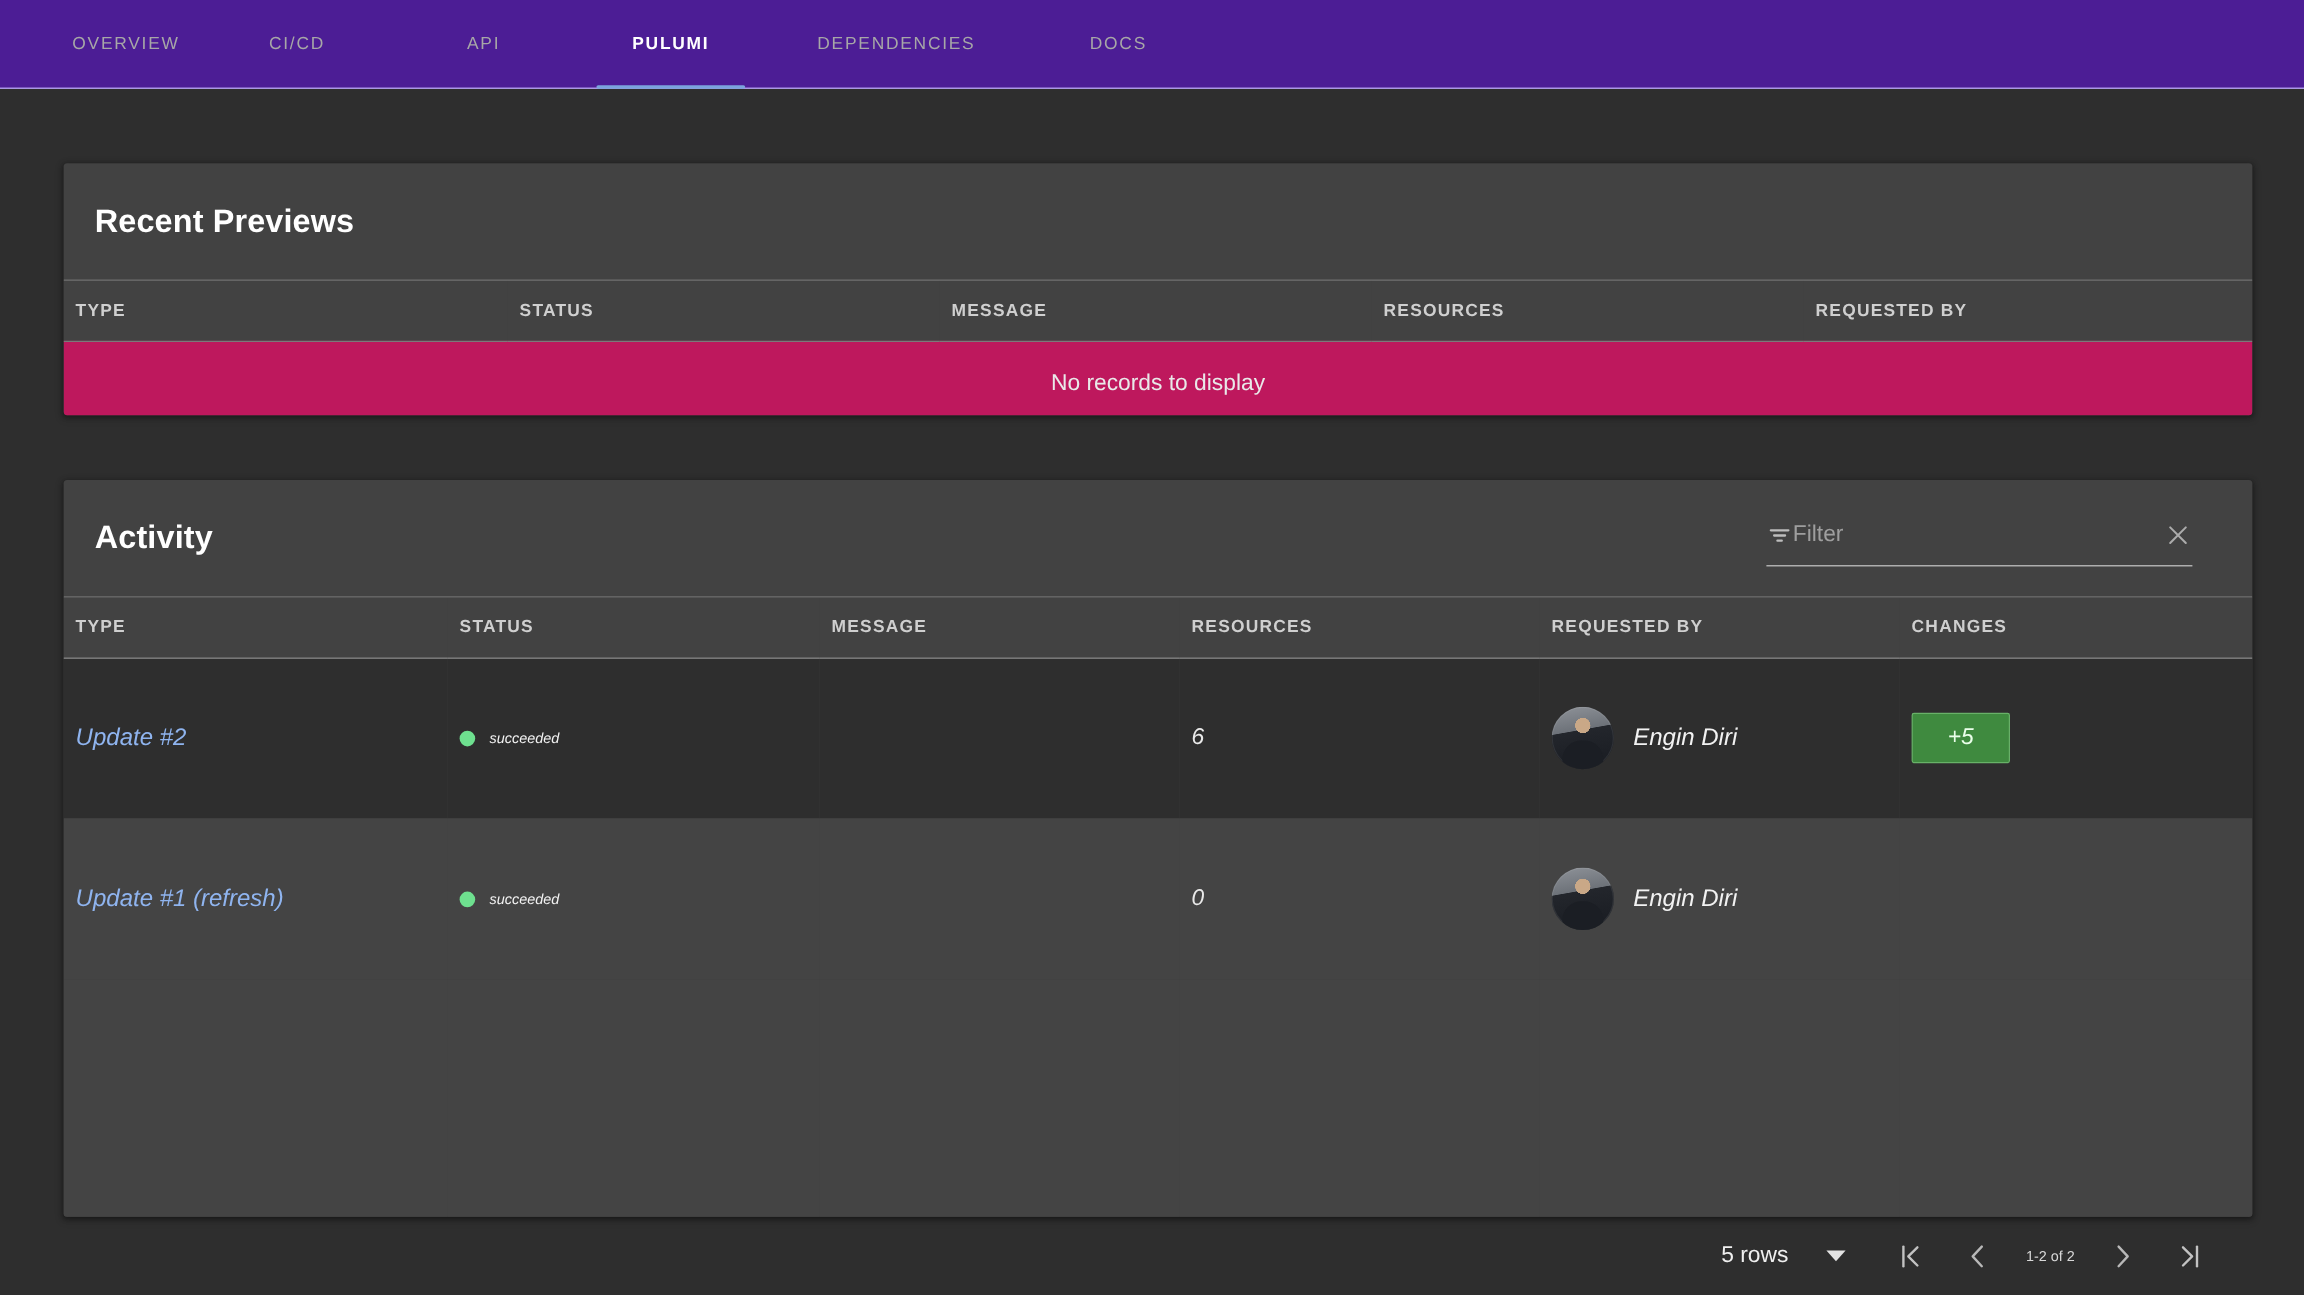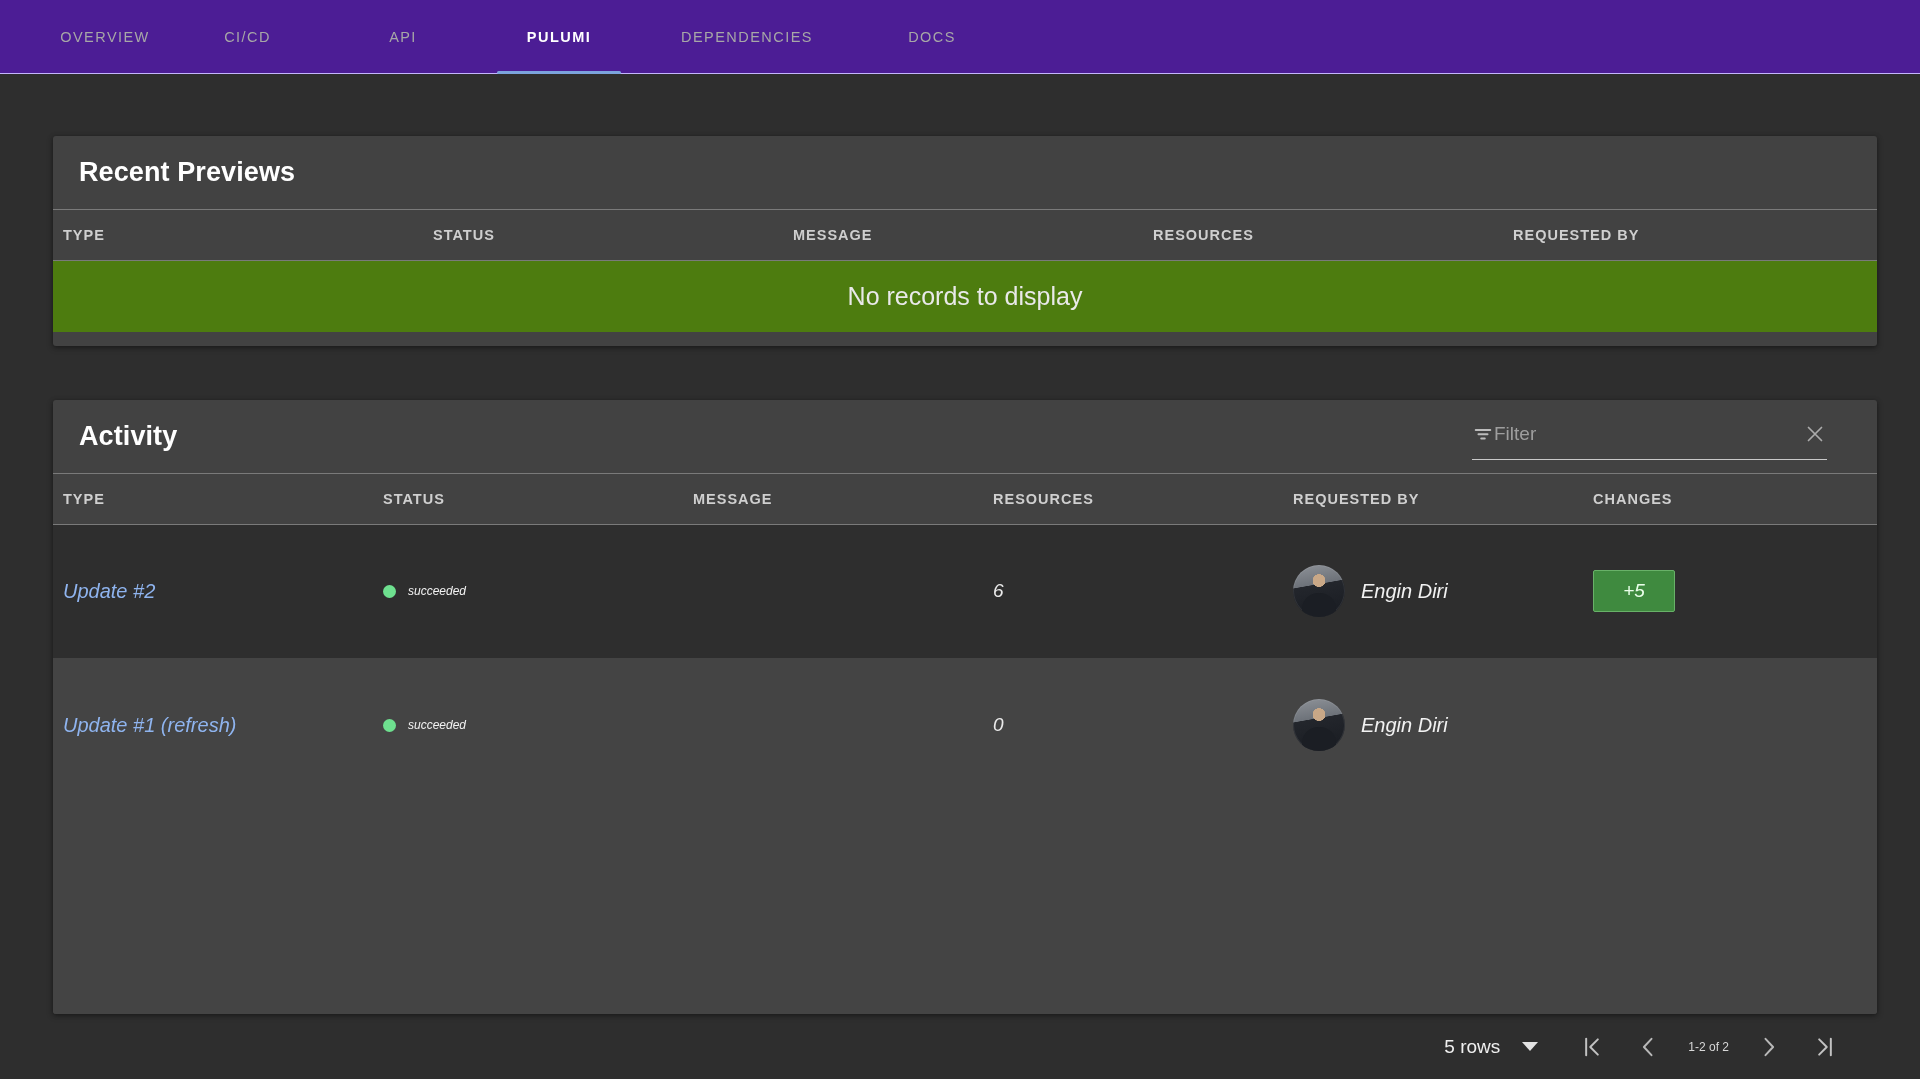"Recent Previews" .card-header { height: 74px -> 98px }
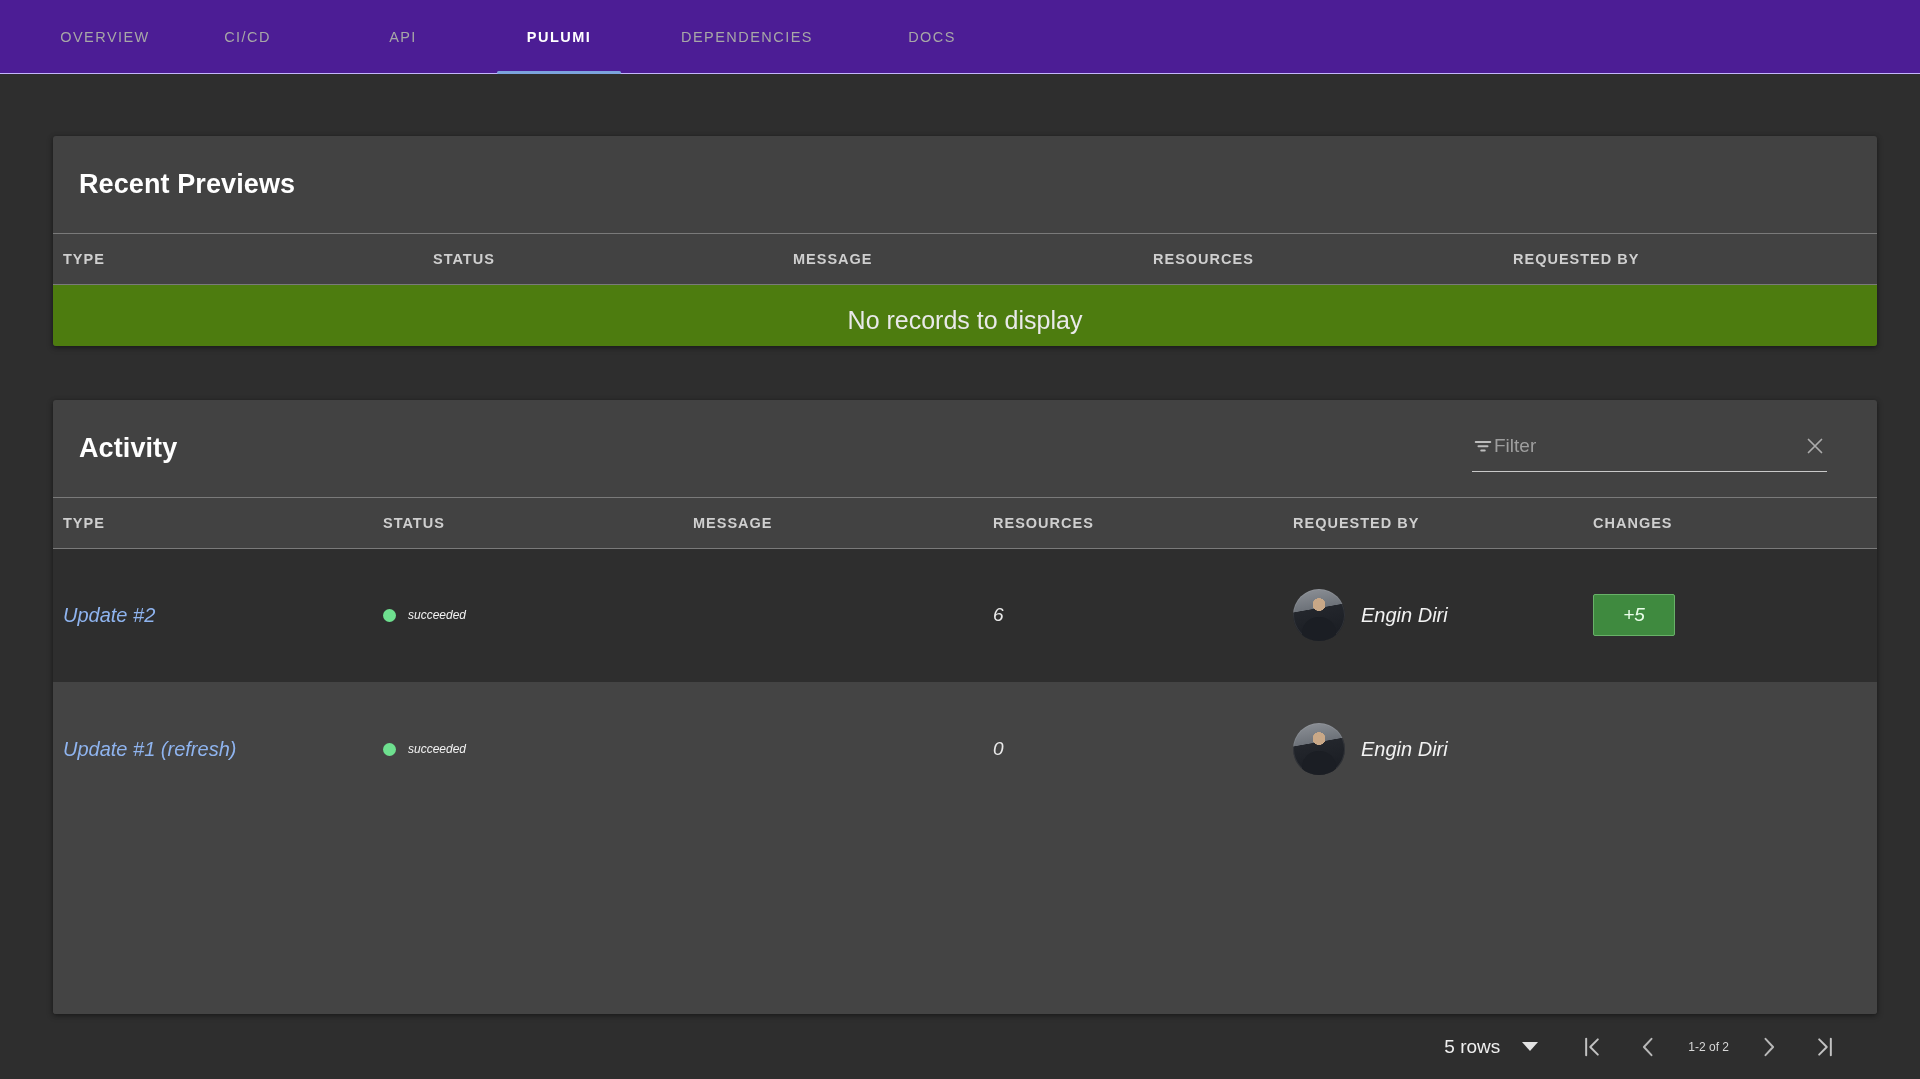"No records to display" .empty-row td { background: #4d7c0f -> #be185d; font-size: 25px -> 19px }
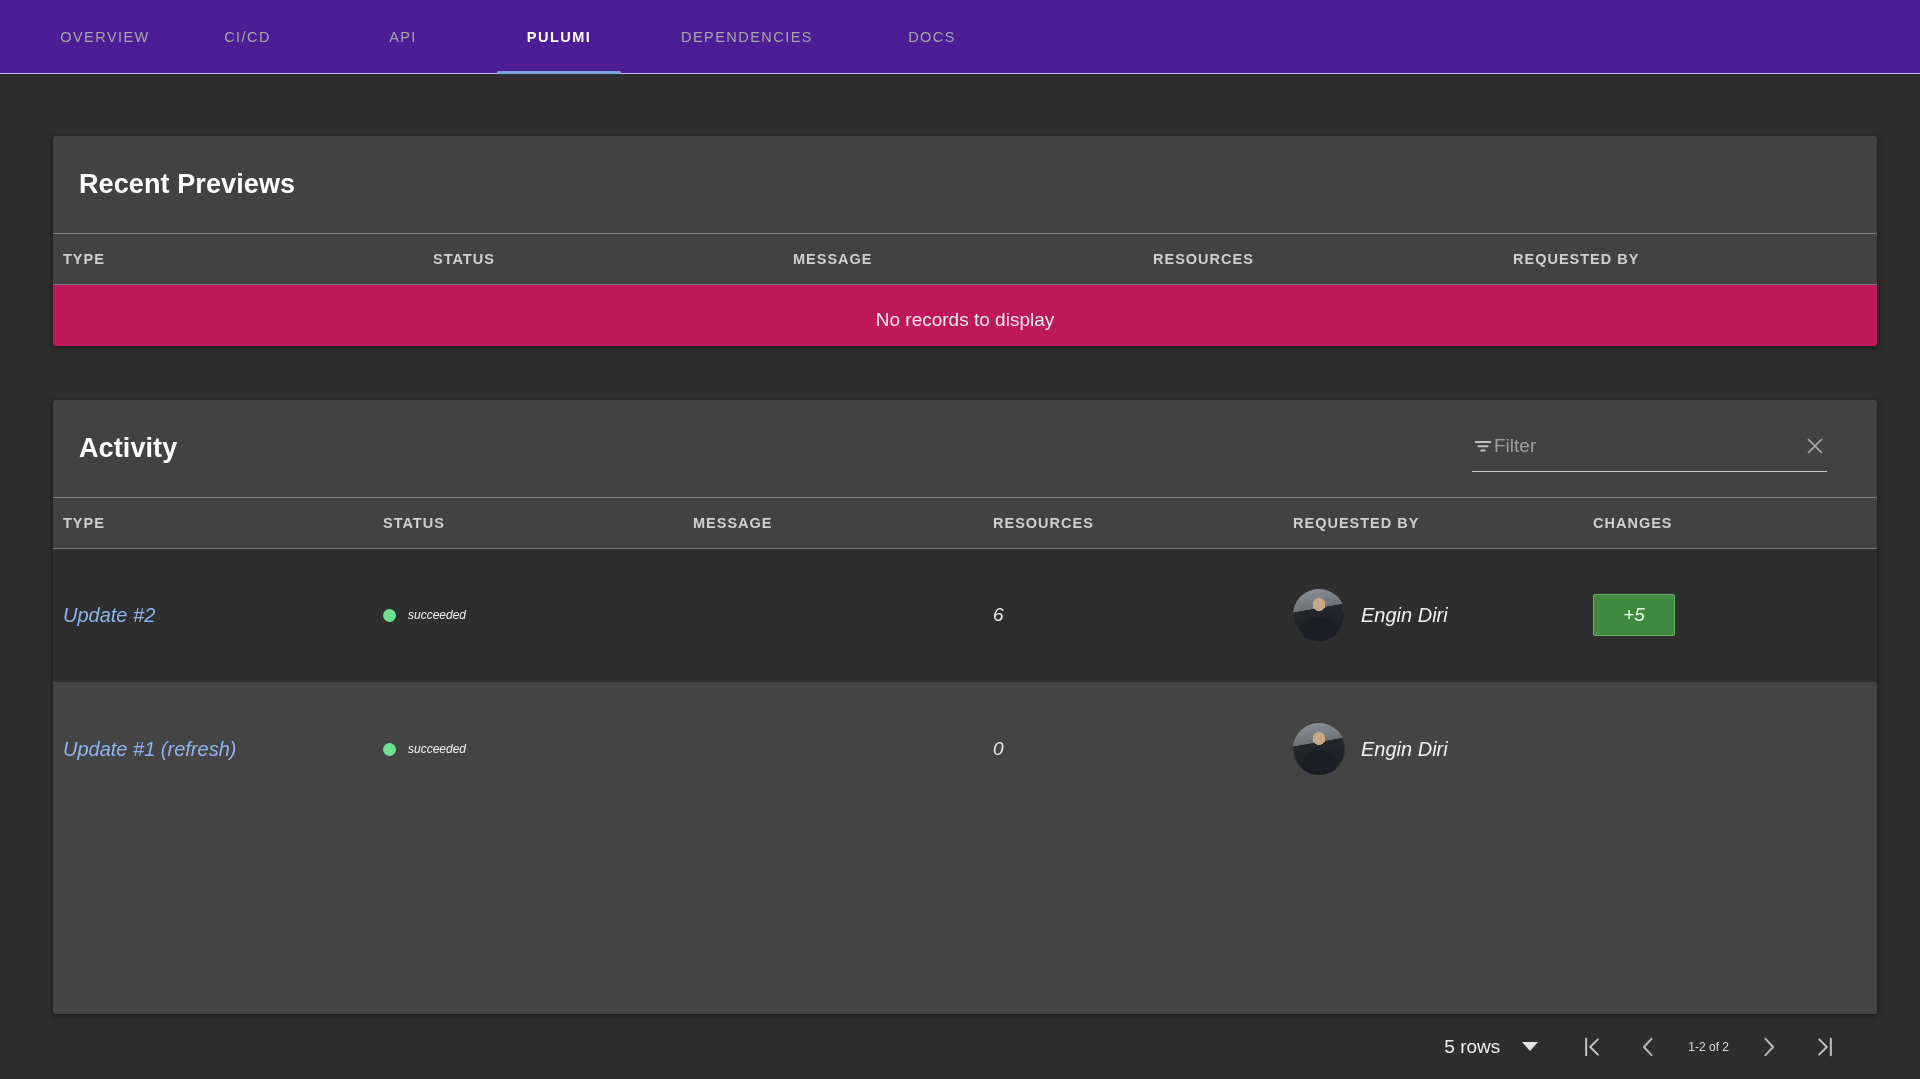"5 rows" .rows-select { gap: 22px -> 32px }
